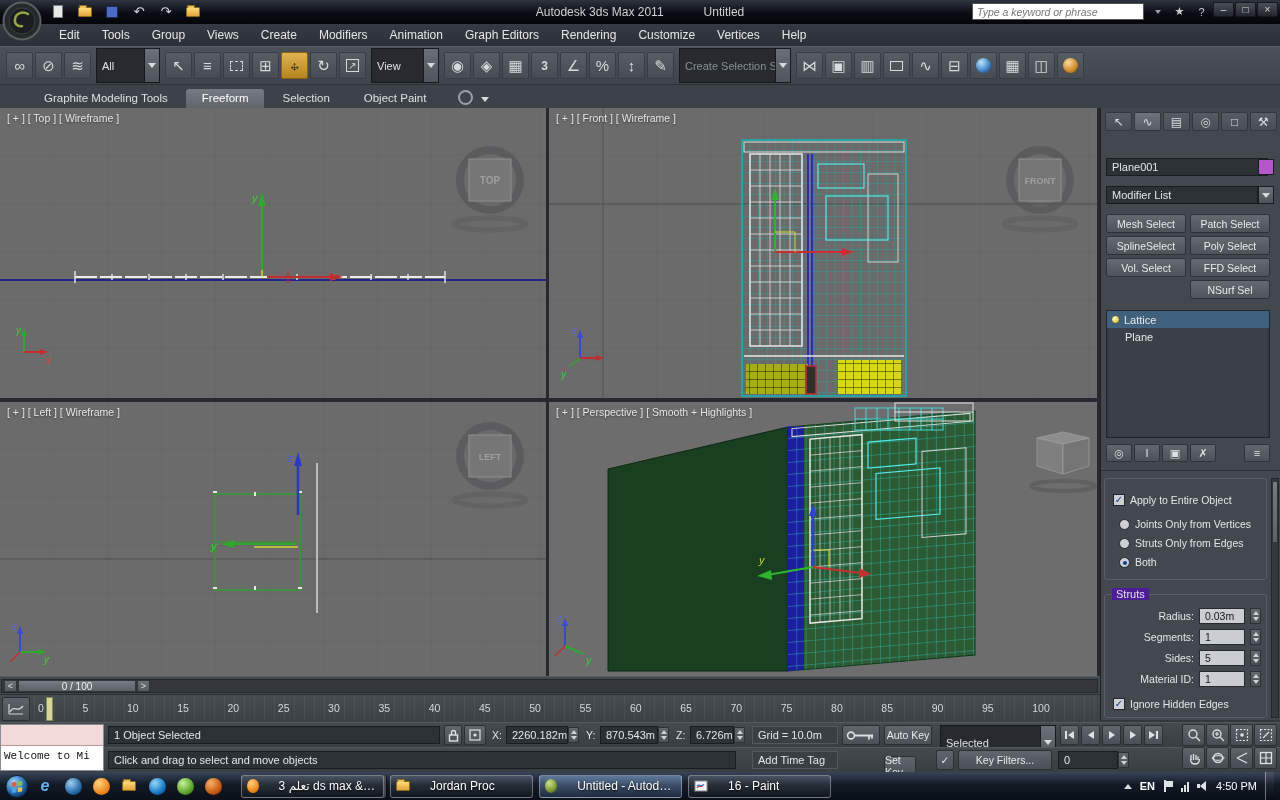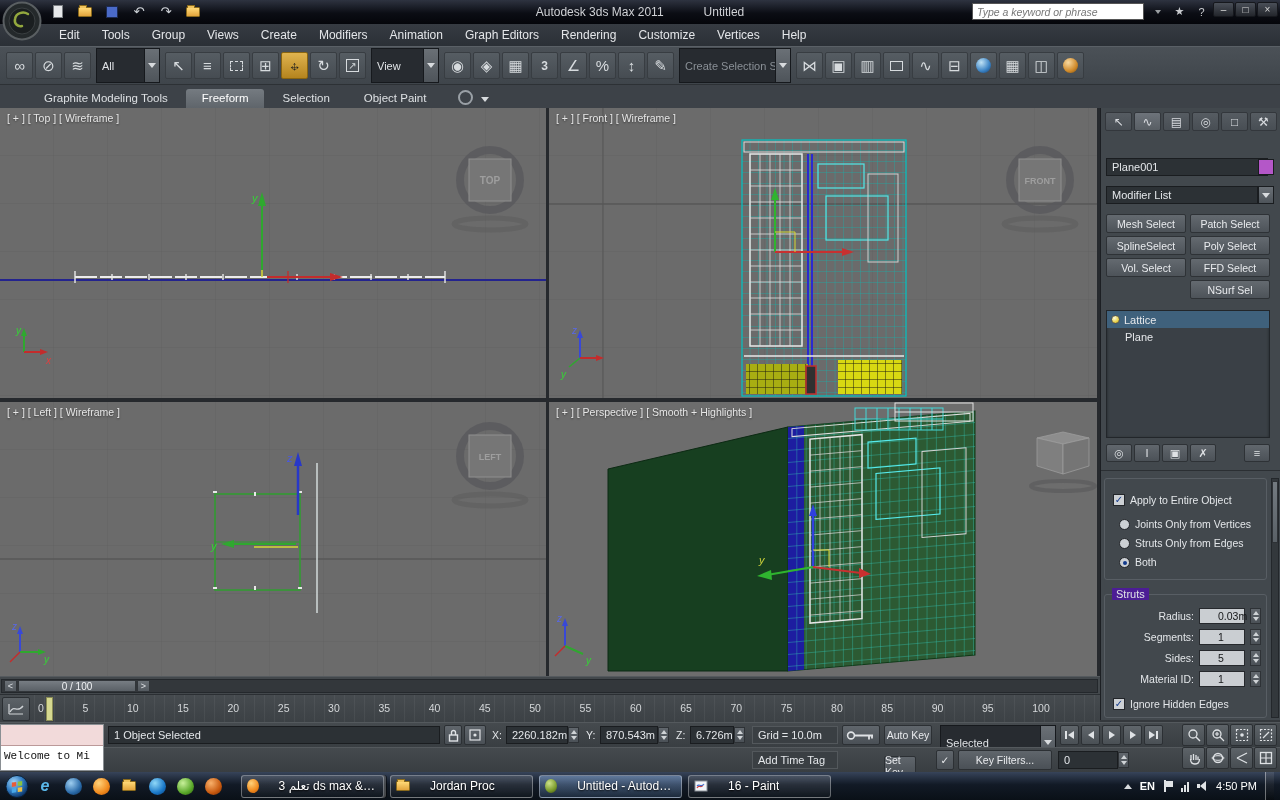"0.03m" .cfld { padding: 0 18px -> 0 5px }
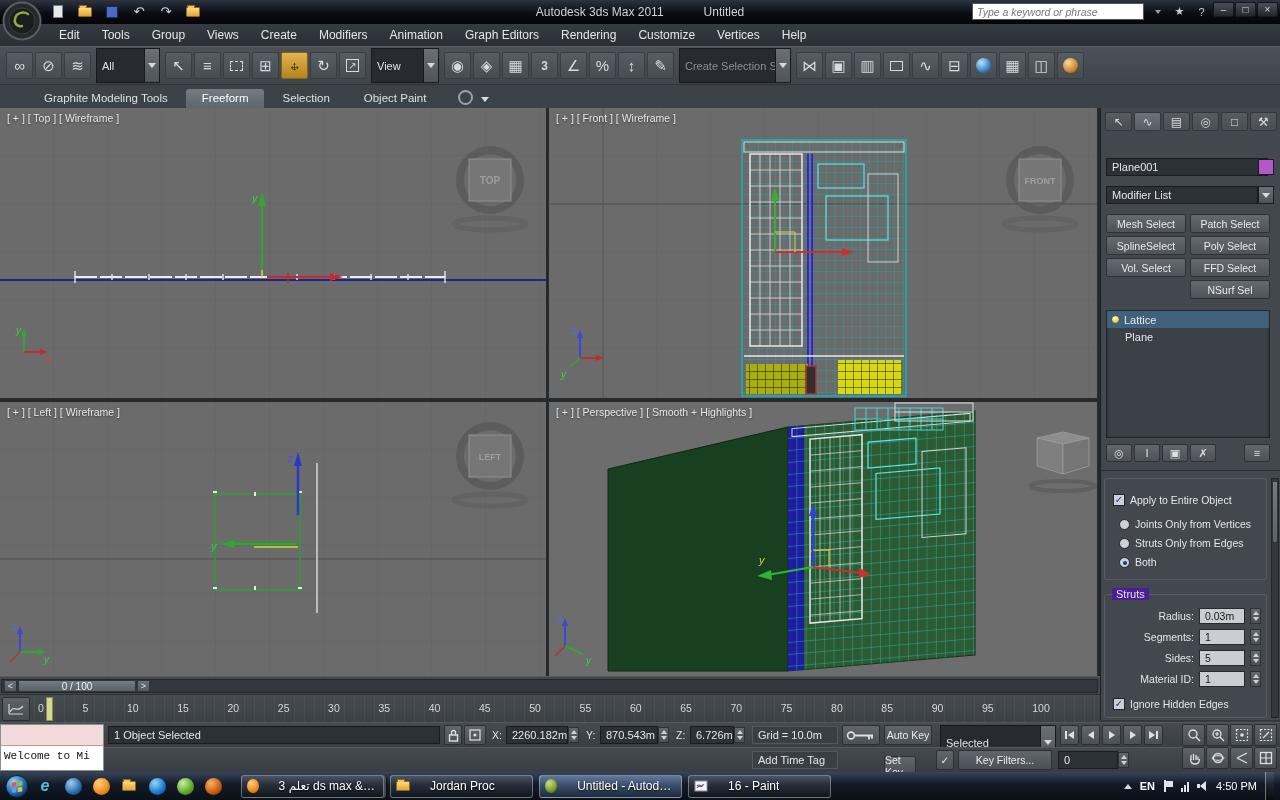"Click and drag to select" div.sfld { html: none -> <div>Click and drag to select and move objects</div> }
